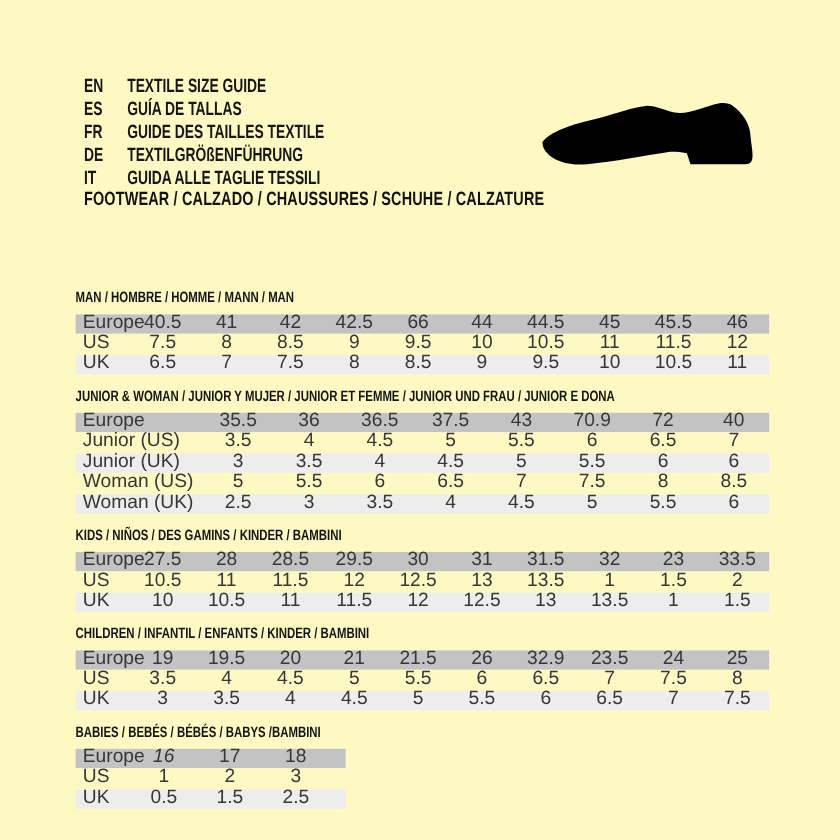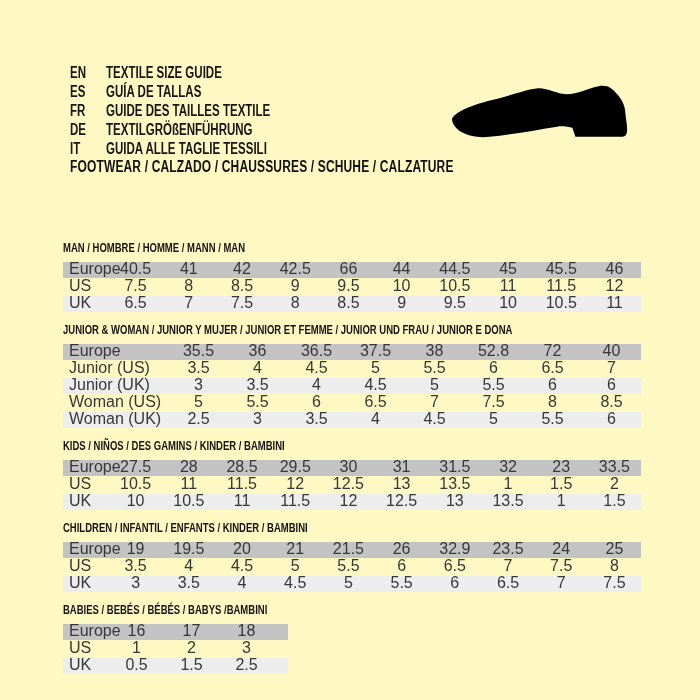"38" div.t-cell { text: 38 -> 43 }
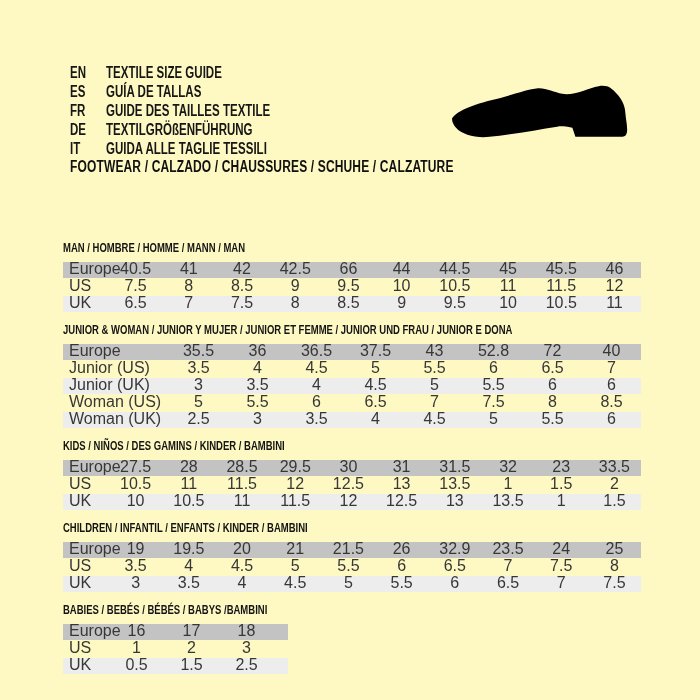"52.8" div.t-cell { text: 52.8 -> 70.9 }
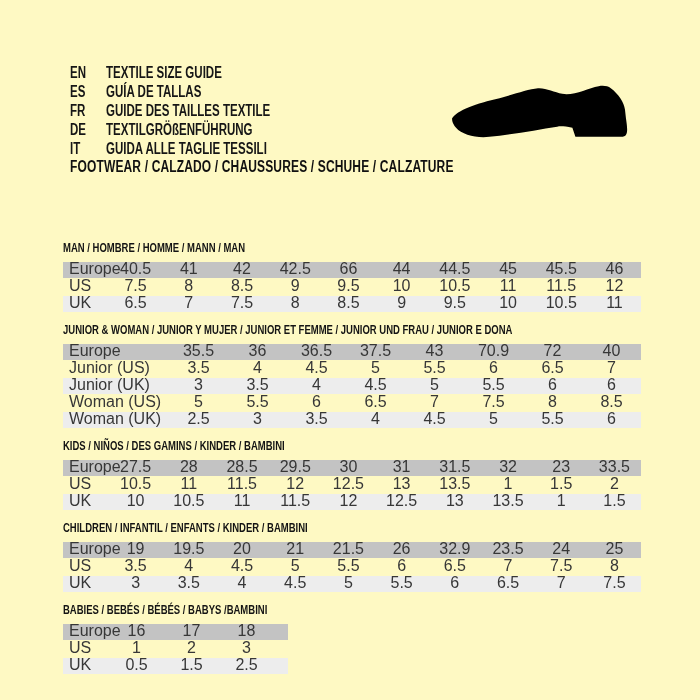"16" div.t-cell { font-style: none -> italic }
